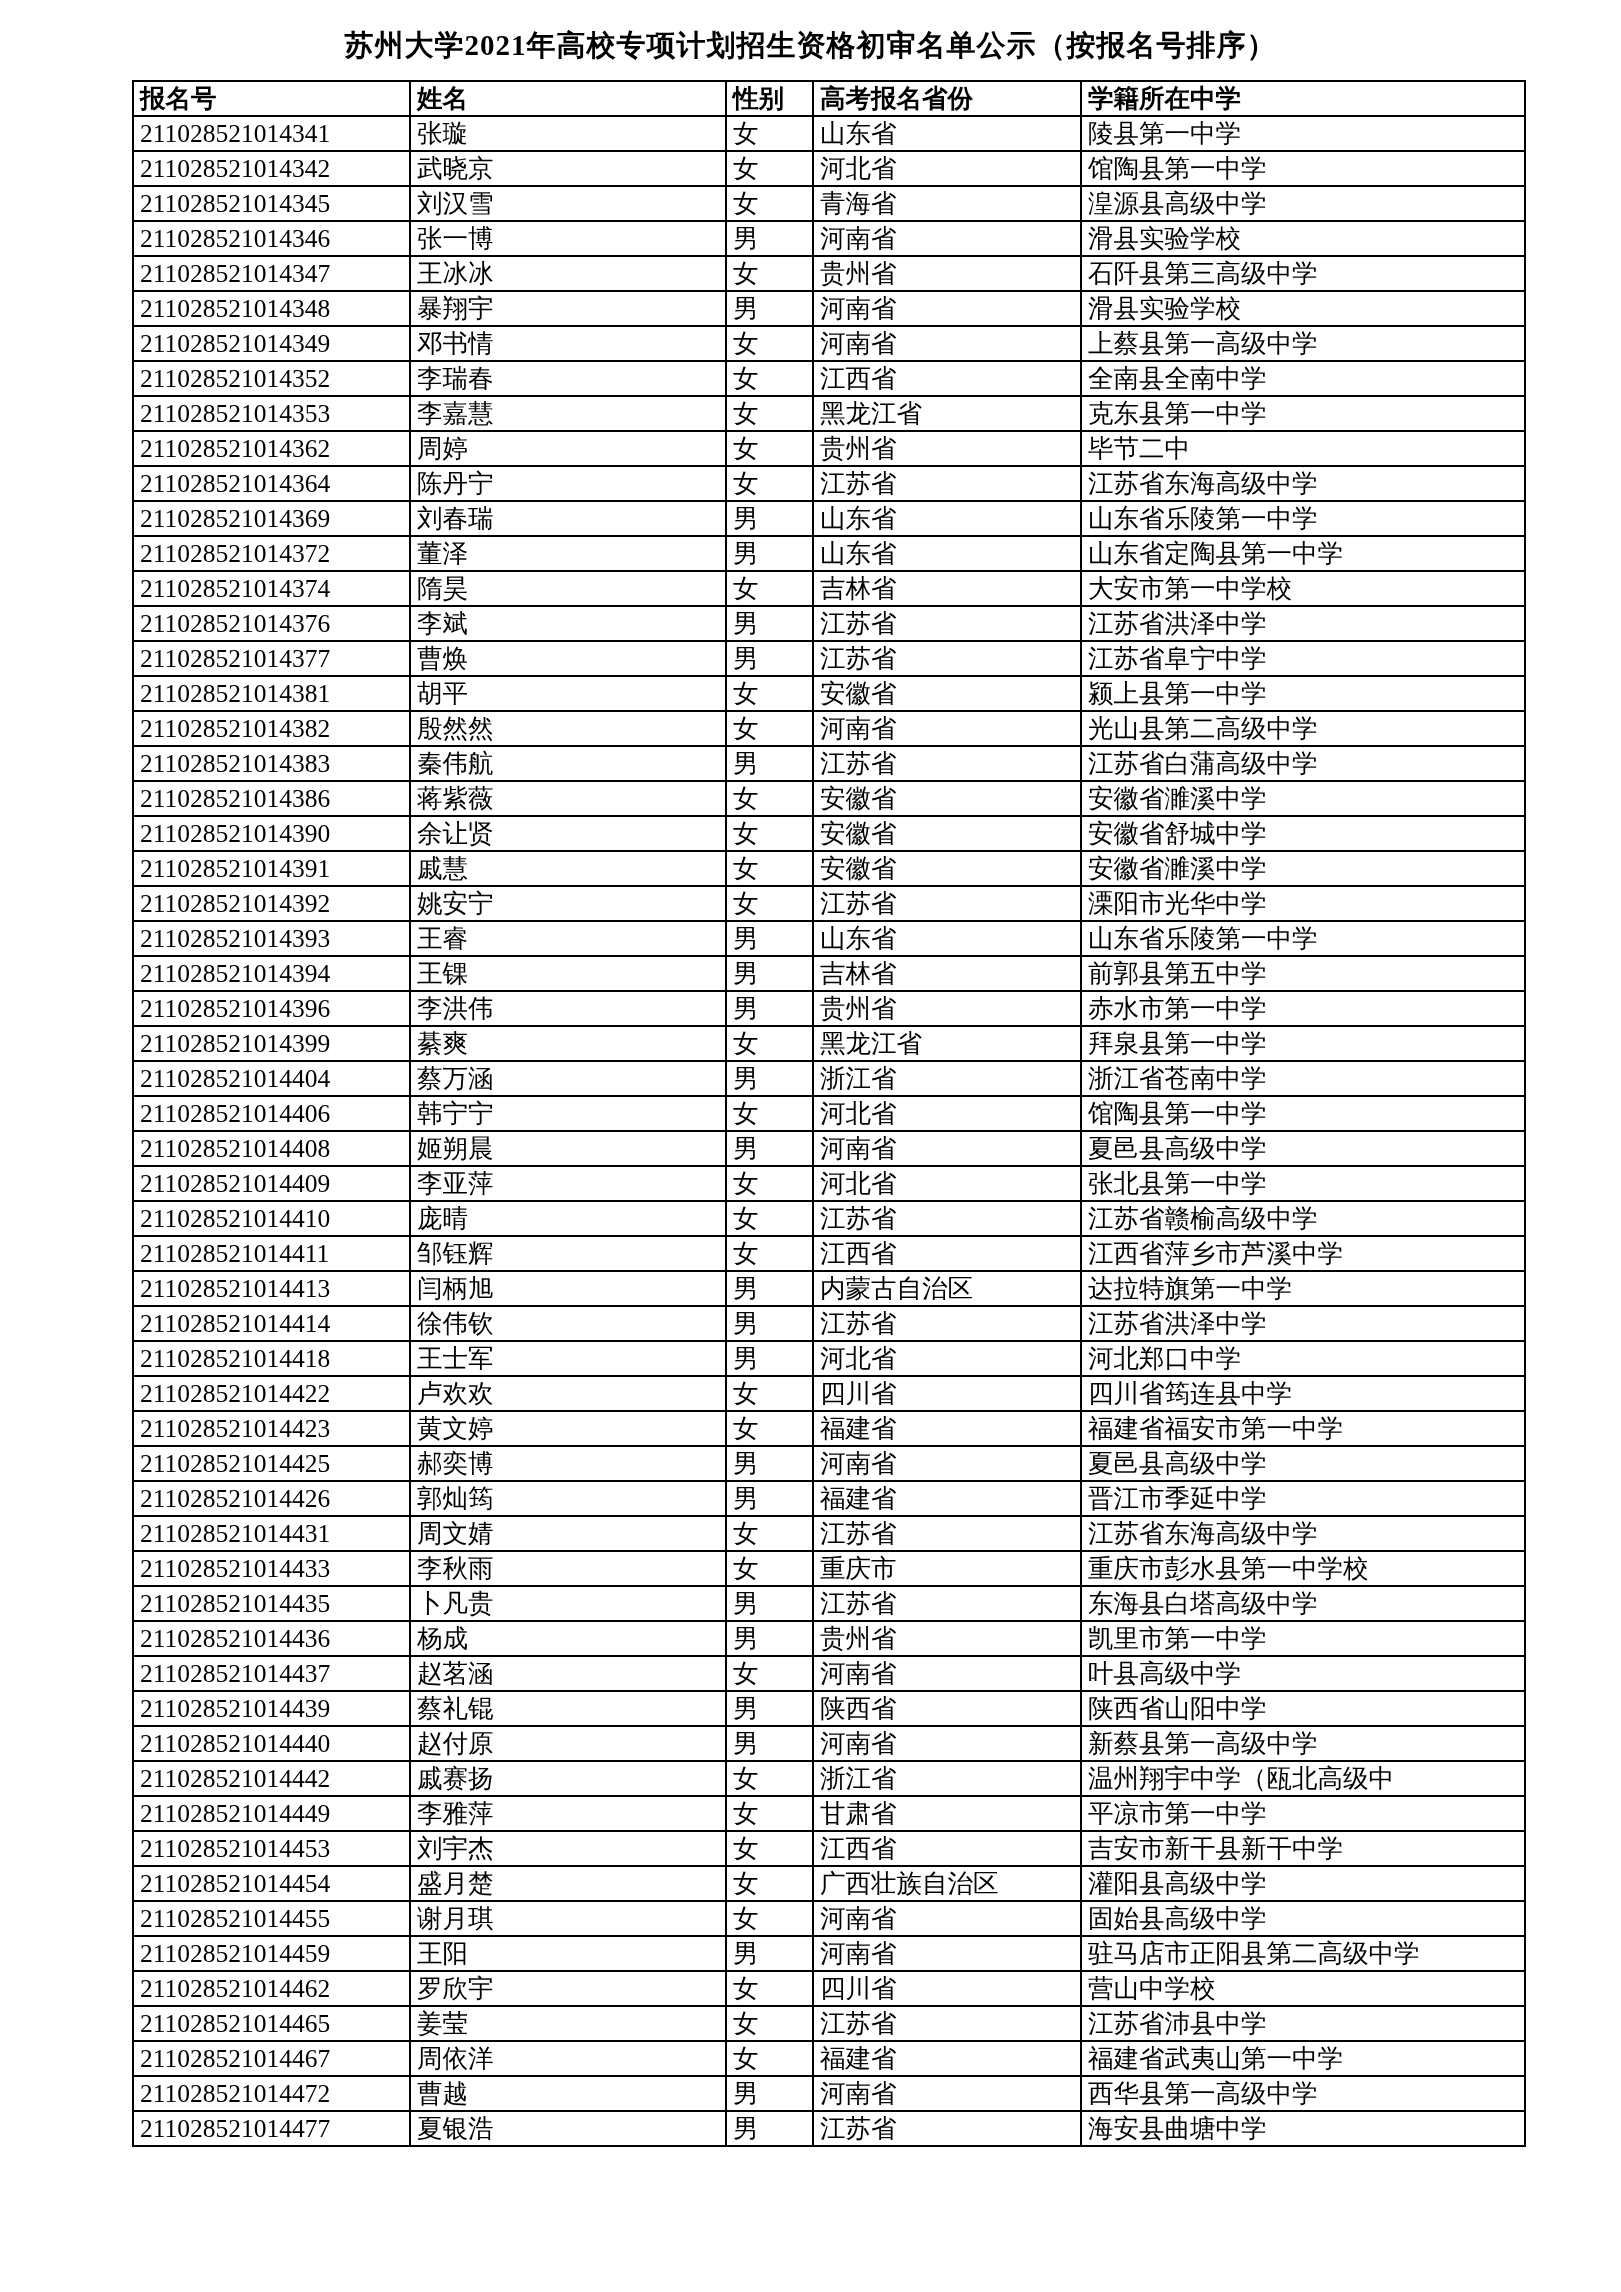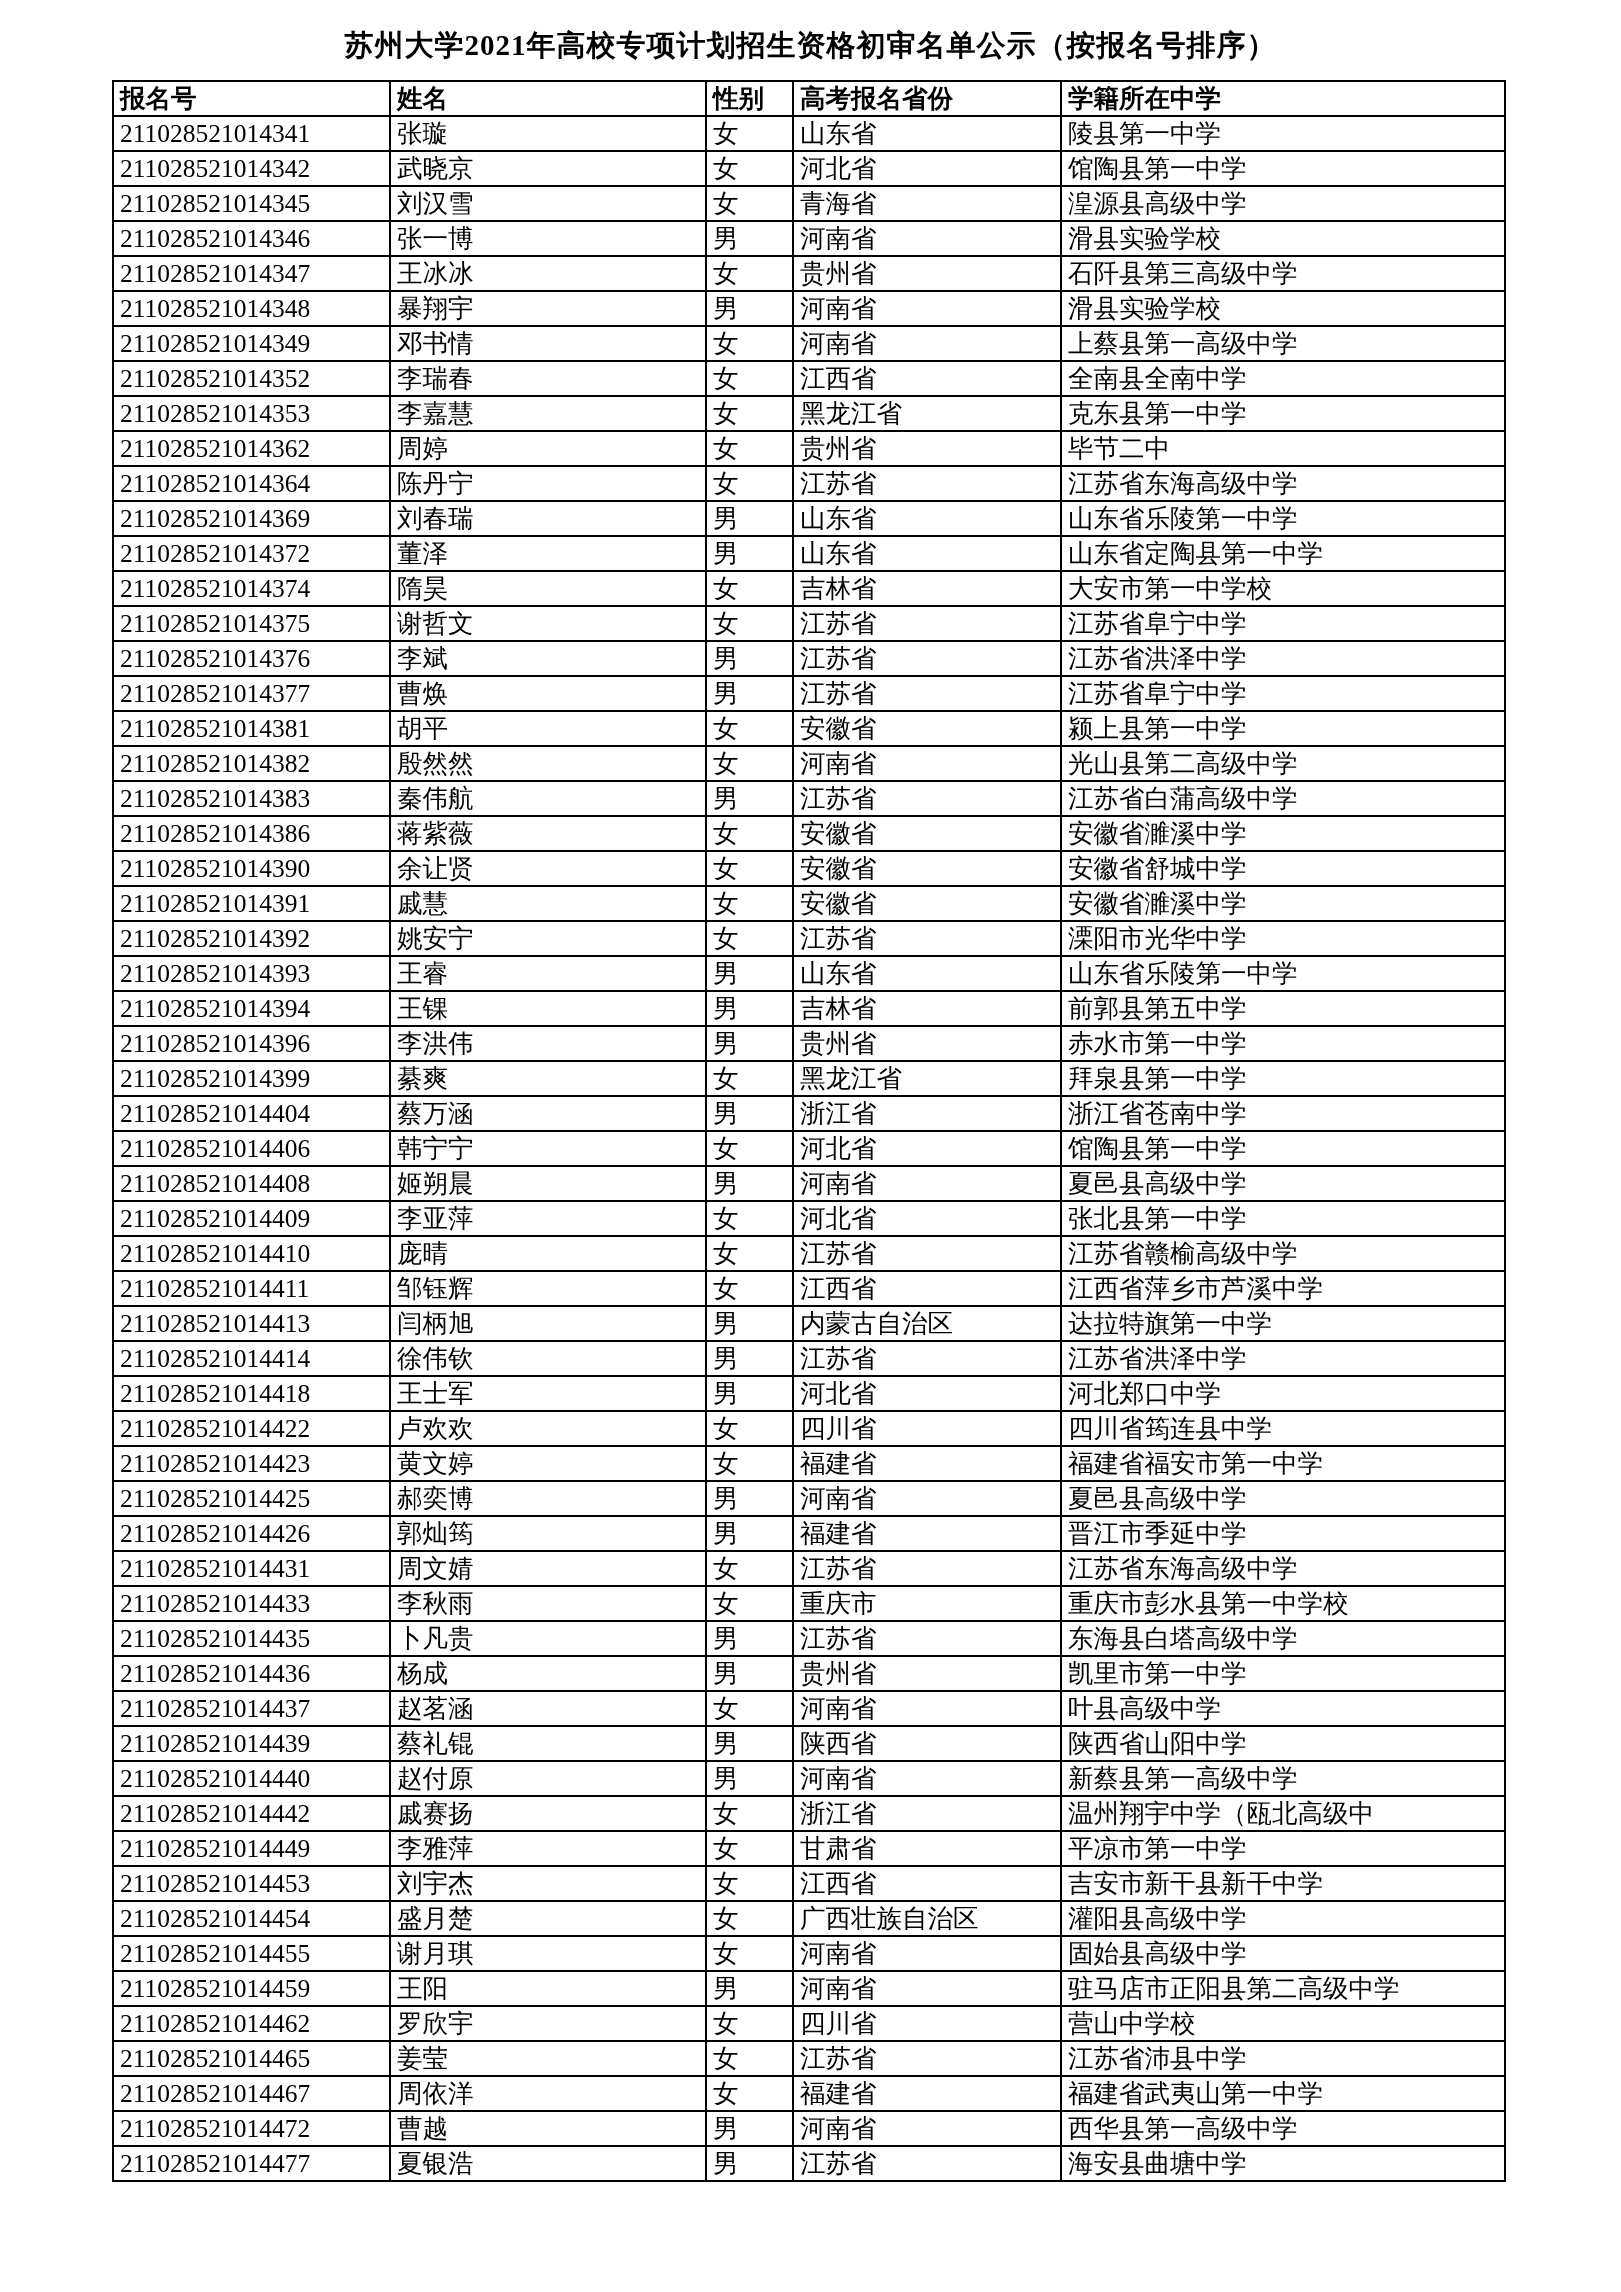"报名号" table.roster { margin-left: none -> 20px }
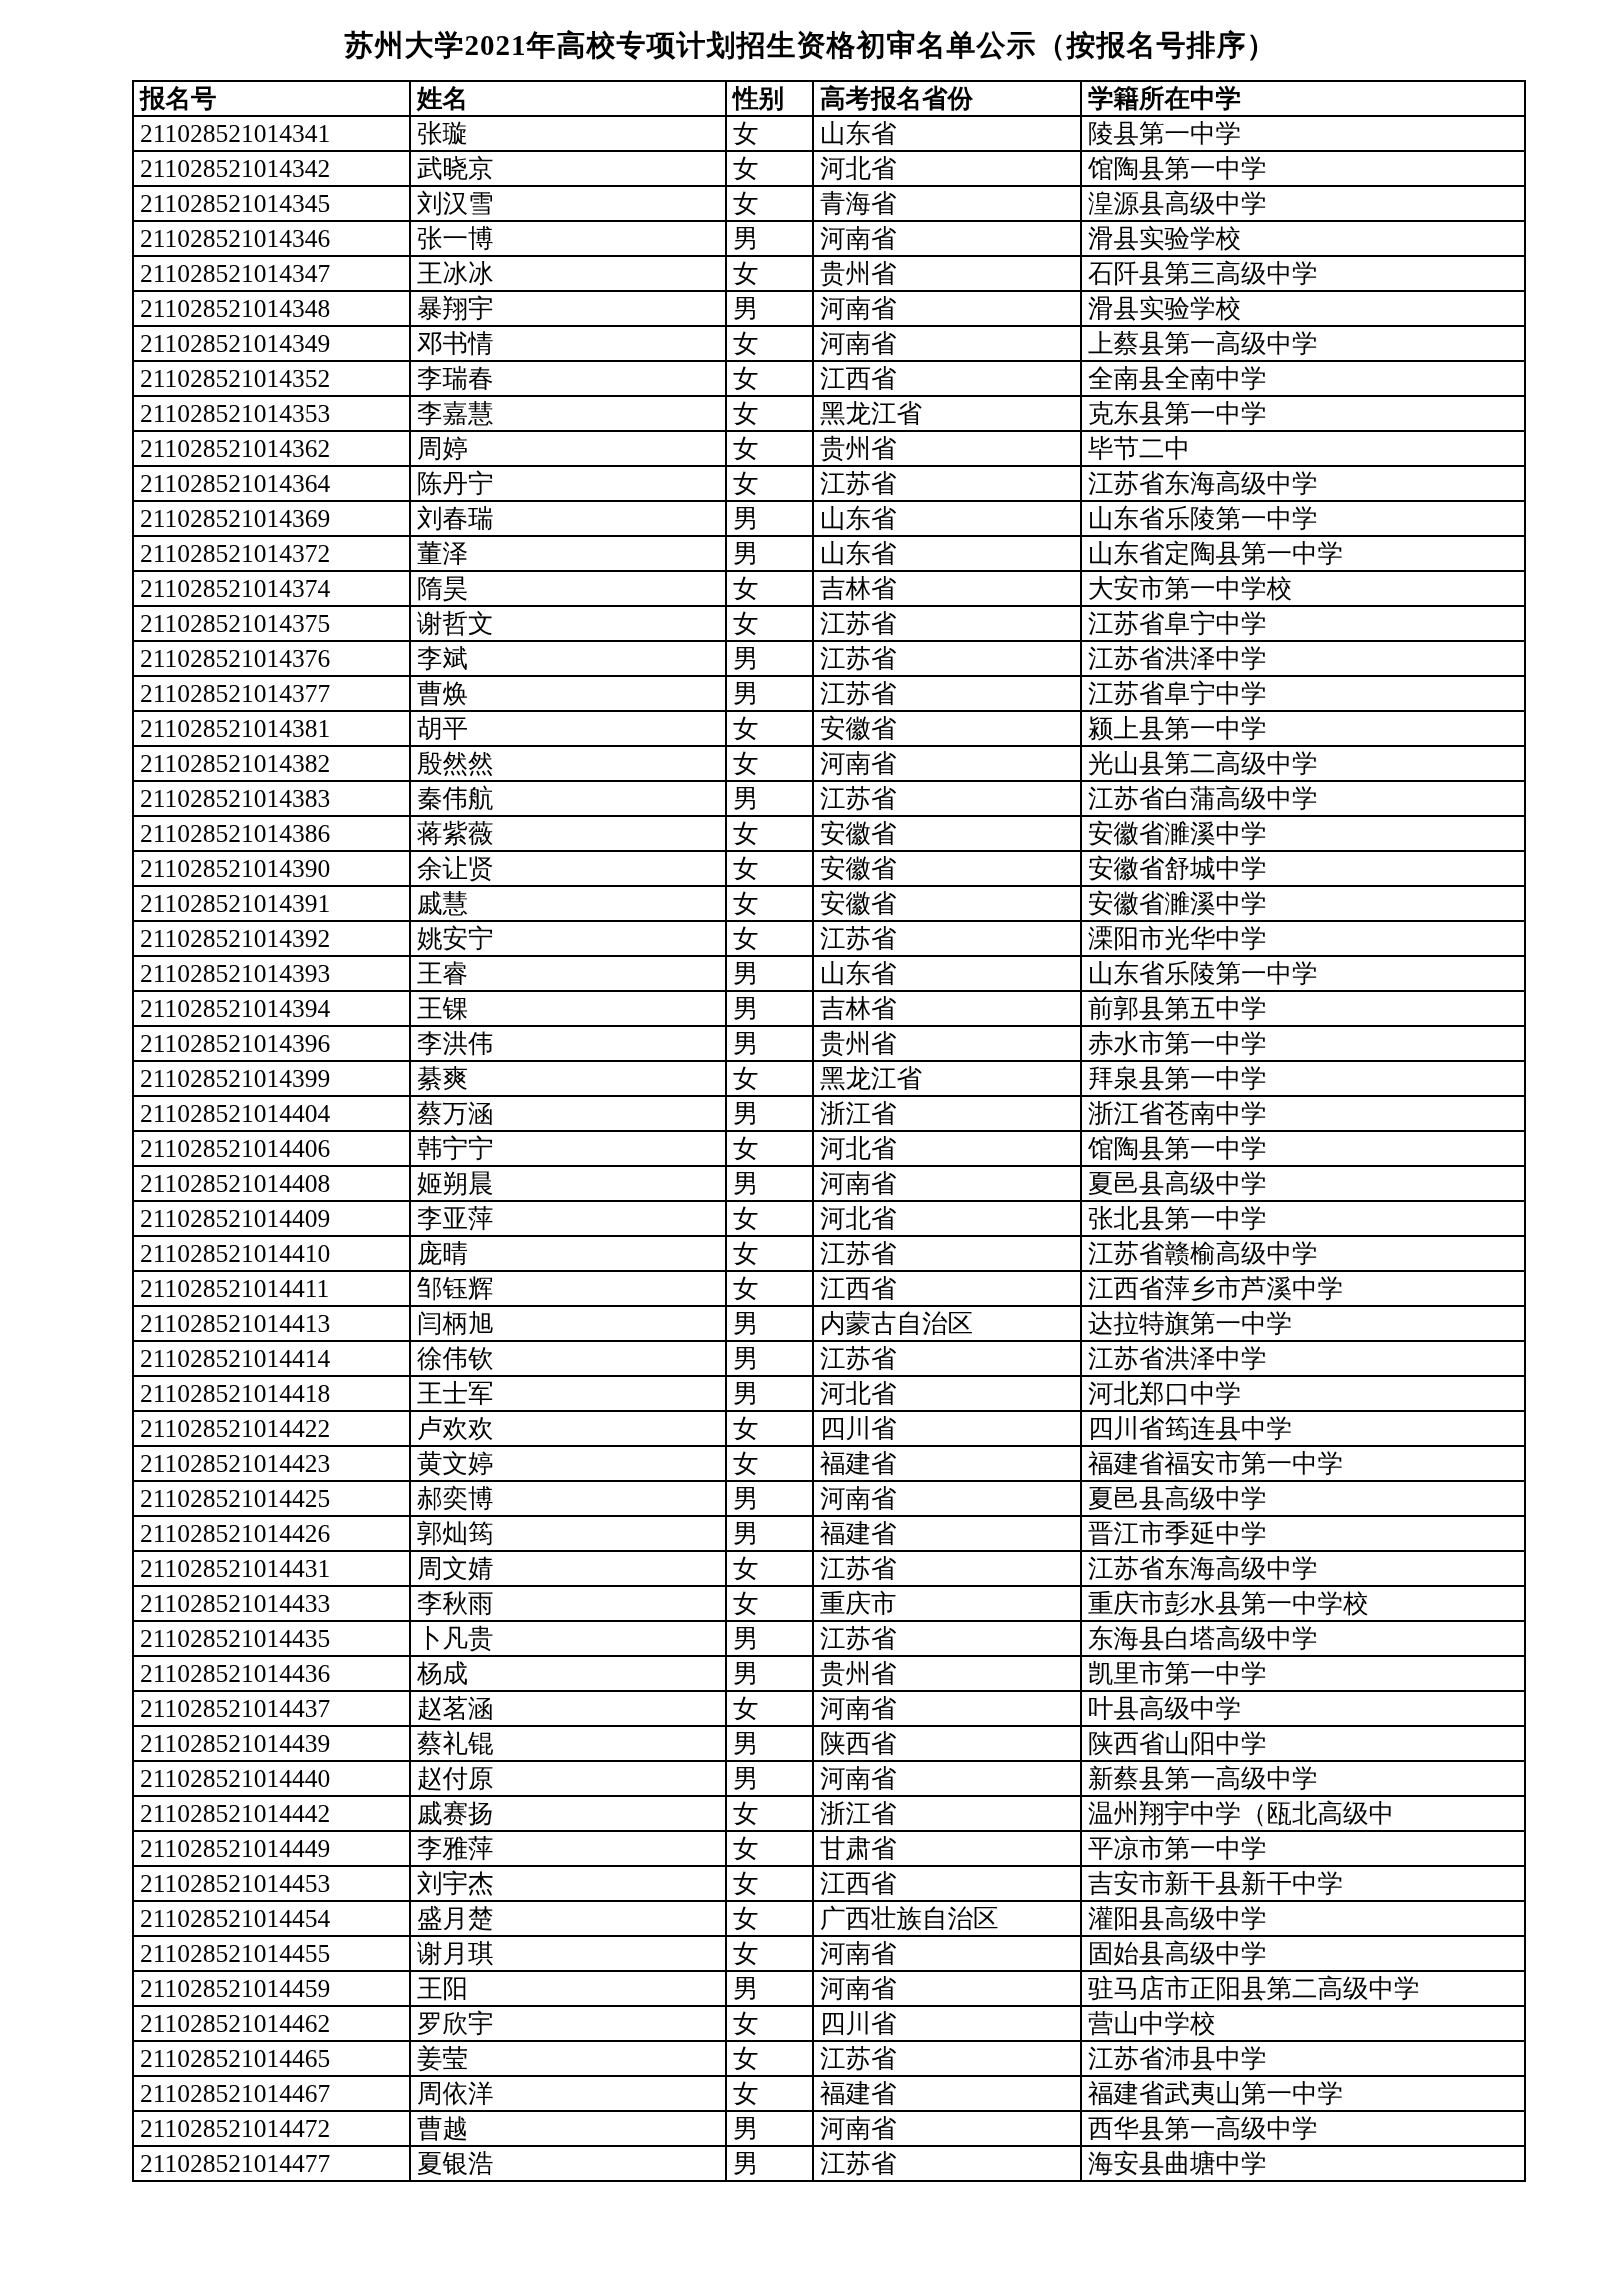"211028521014375" tr { html: <tr> <td>211028521014375</td> <td>谢哲文</td> <td>女</td> <td>江苏省</td> <td>江苏省阜宁中学</td> </tr> -> none }
